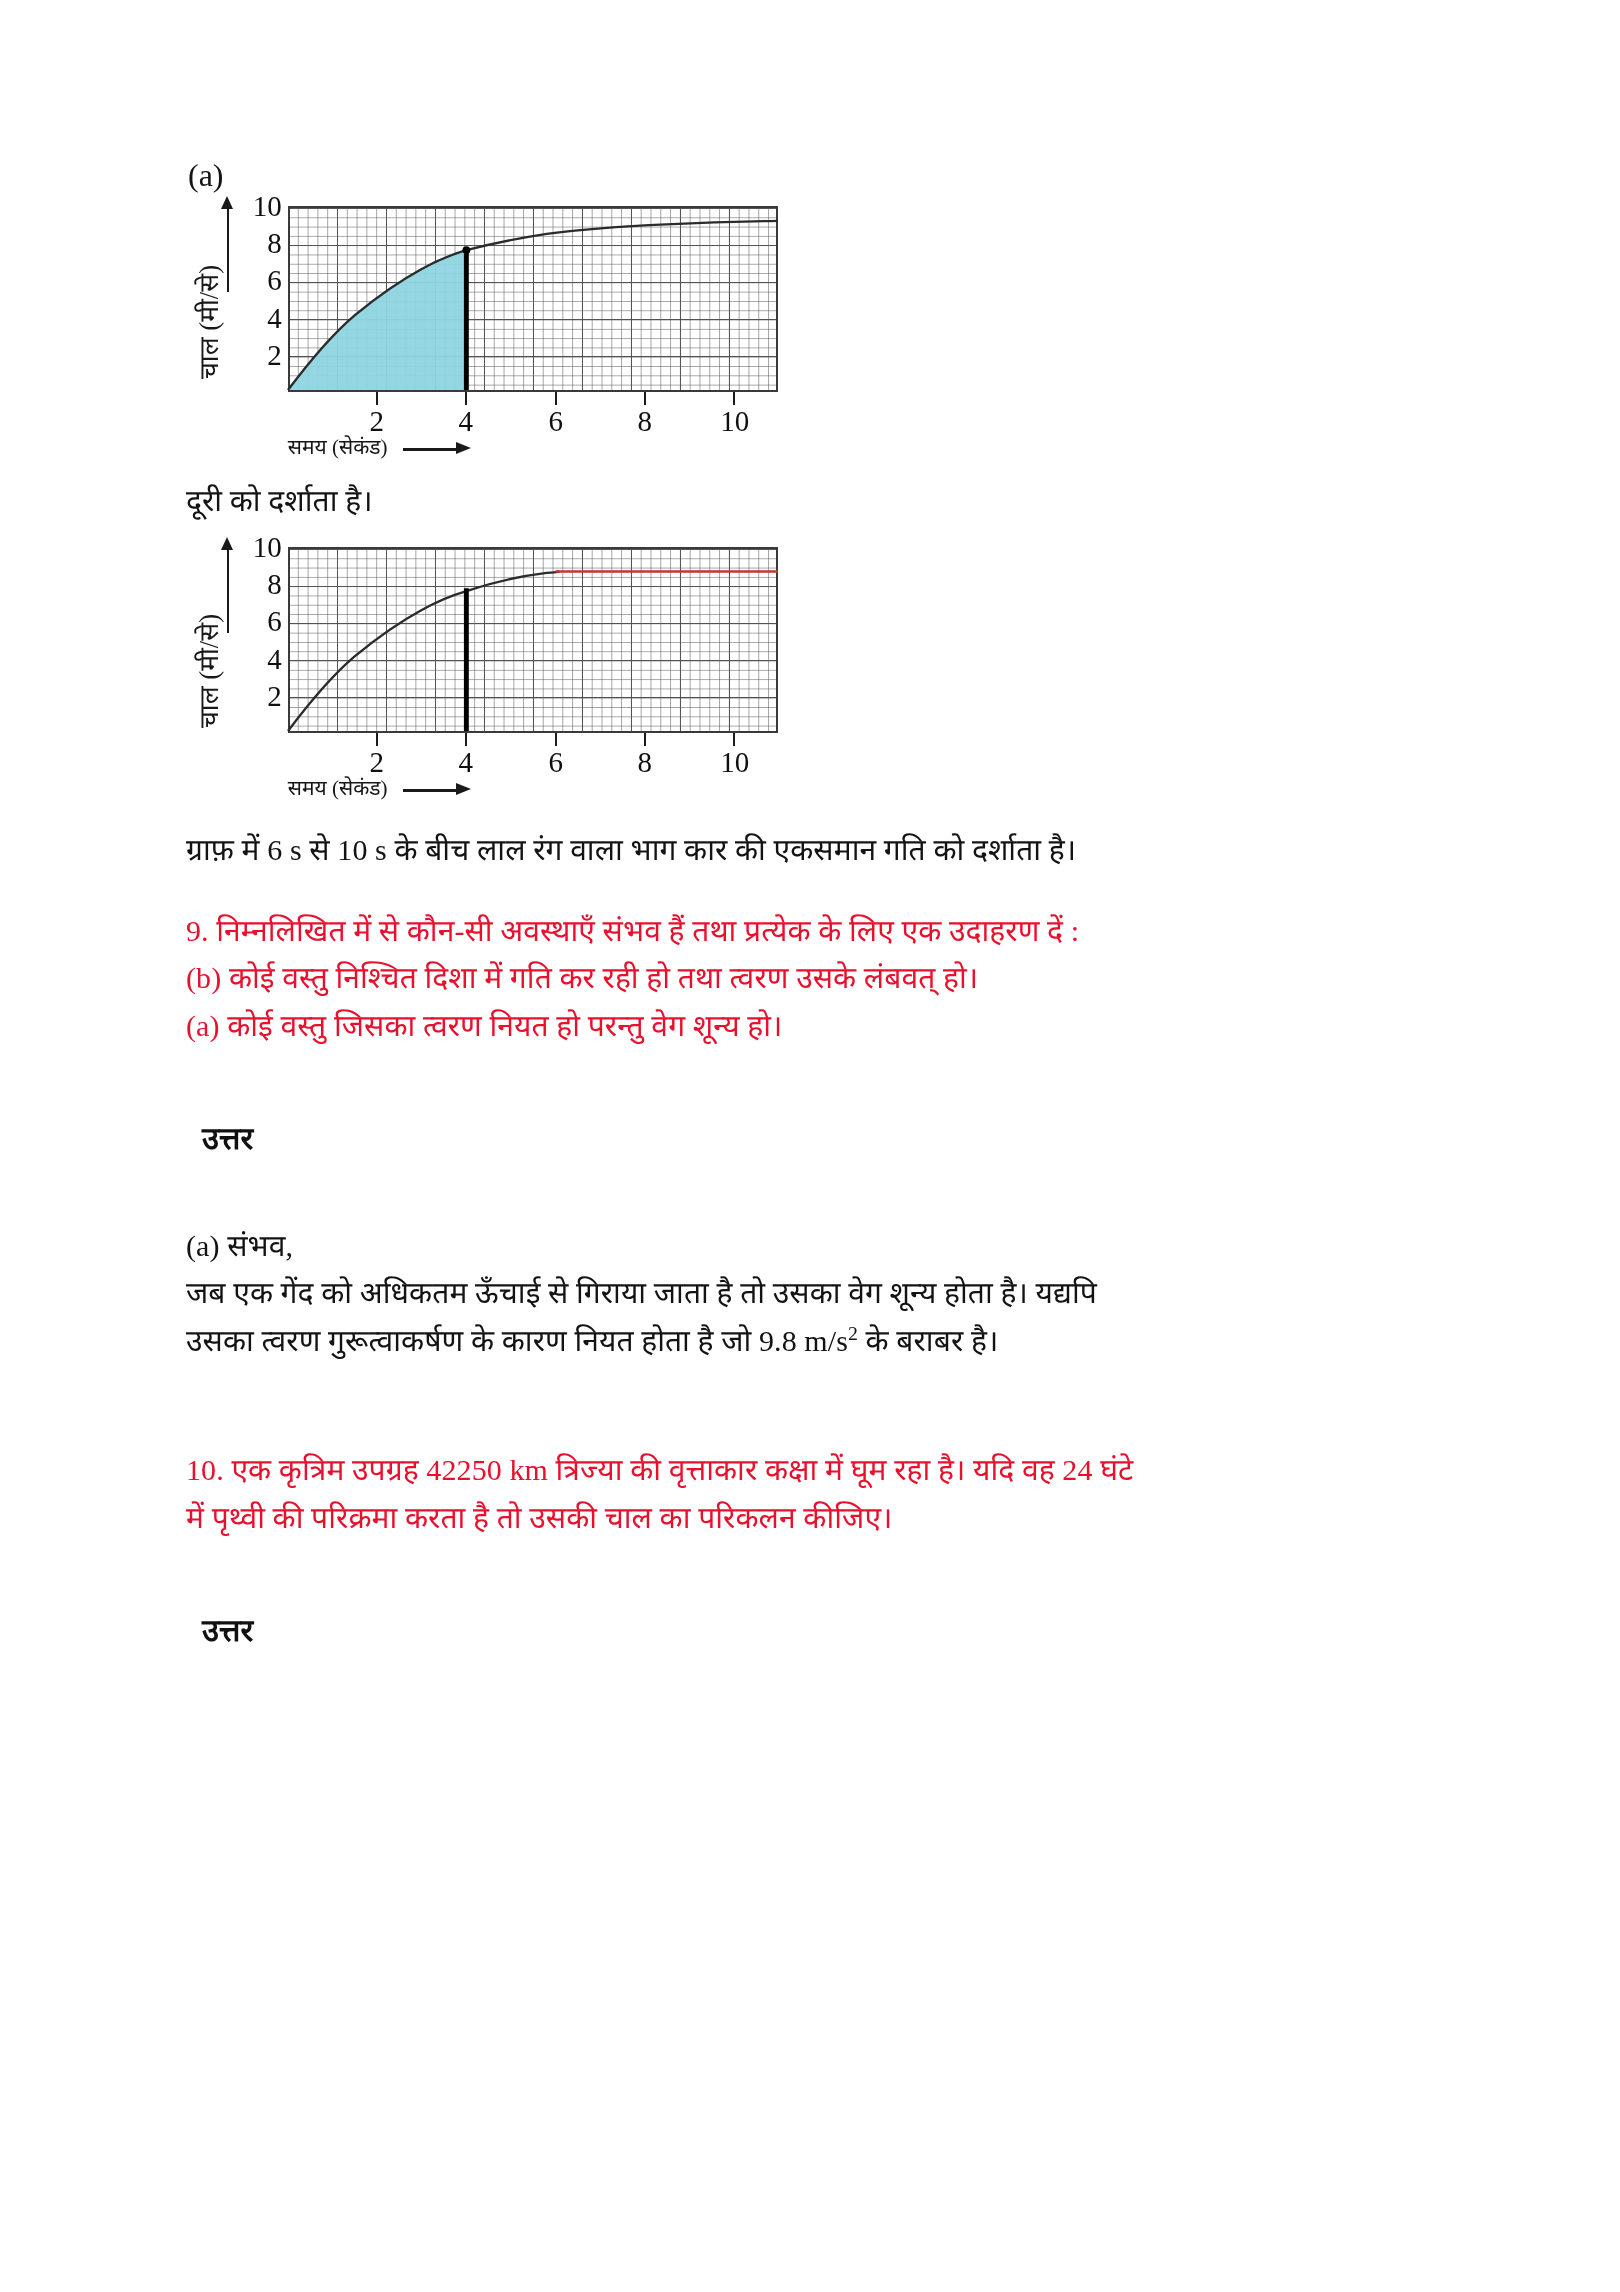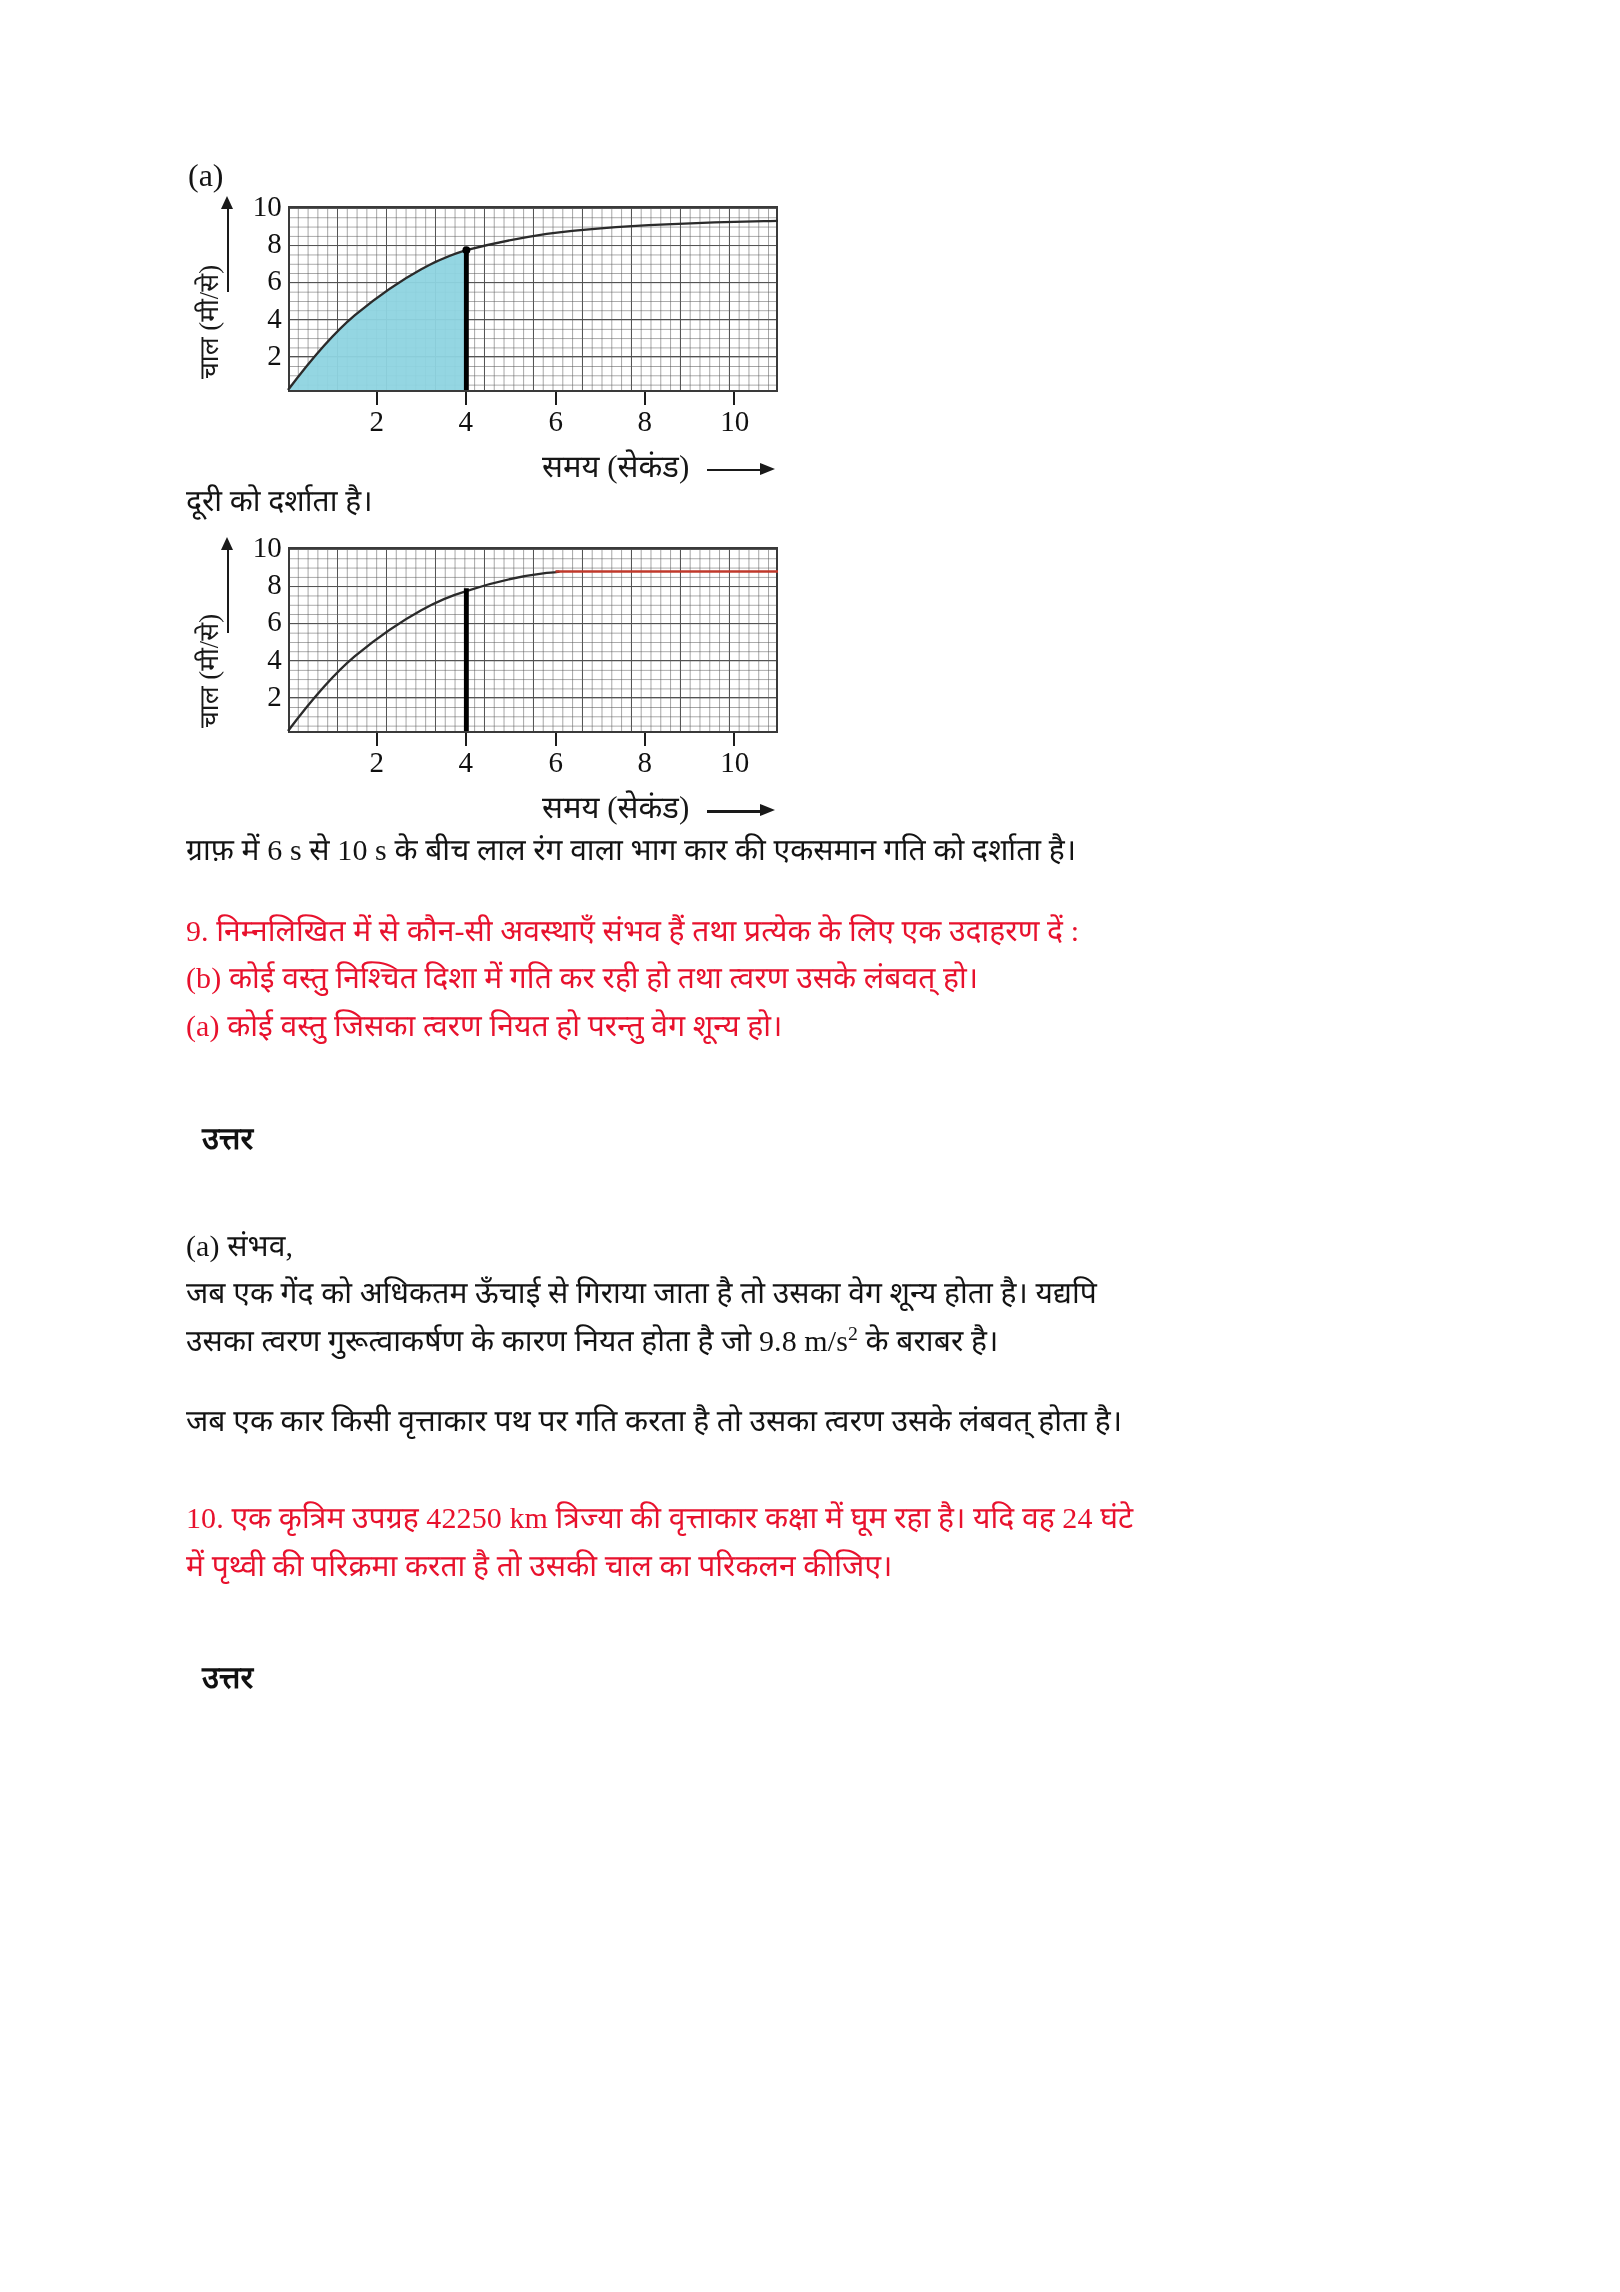"समय (सेकंड)" .xlabel-row { font-size: 31px -> 21px; text-align: right -> left; top: 244px -> 232px }
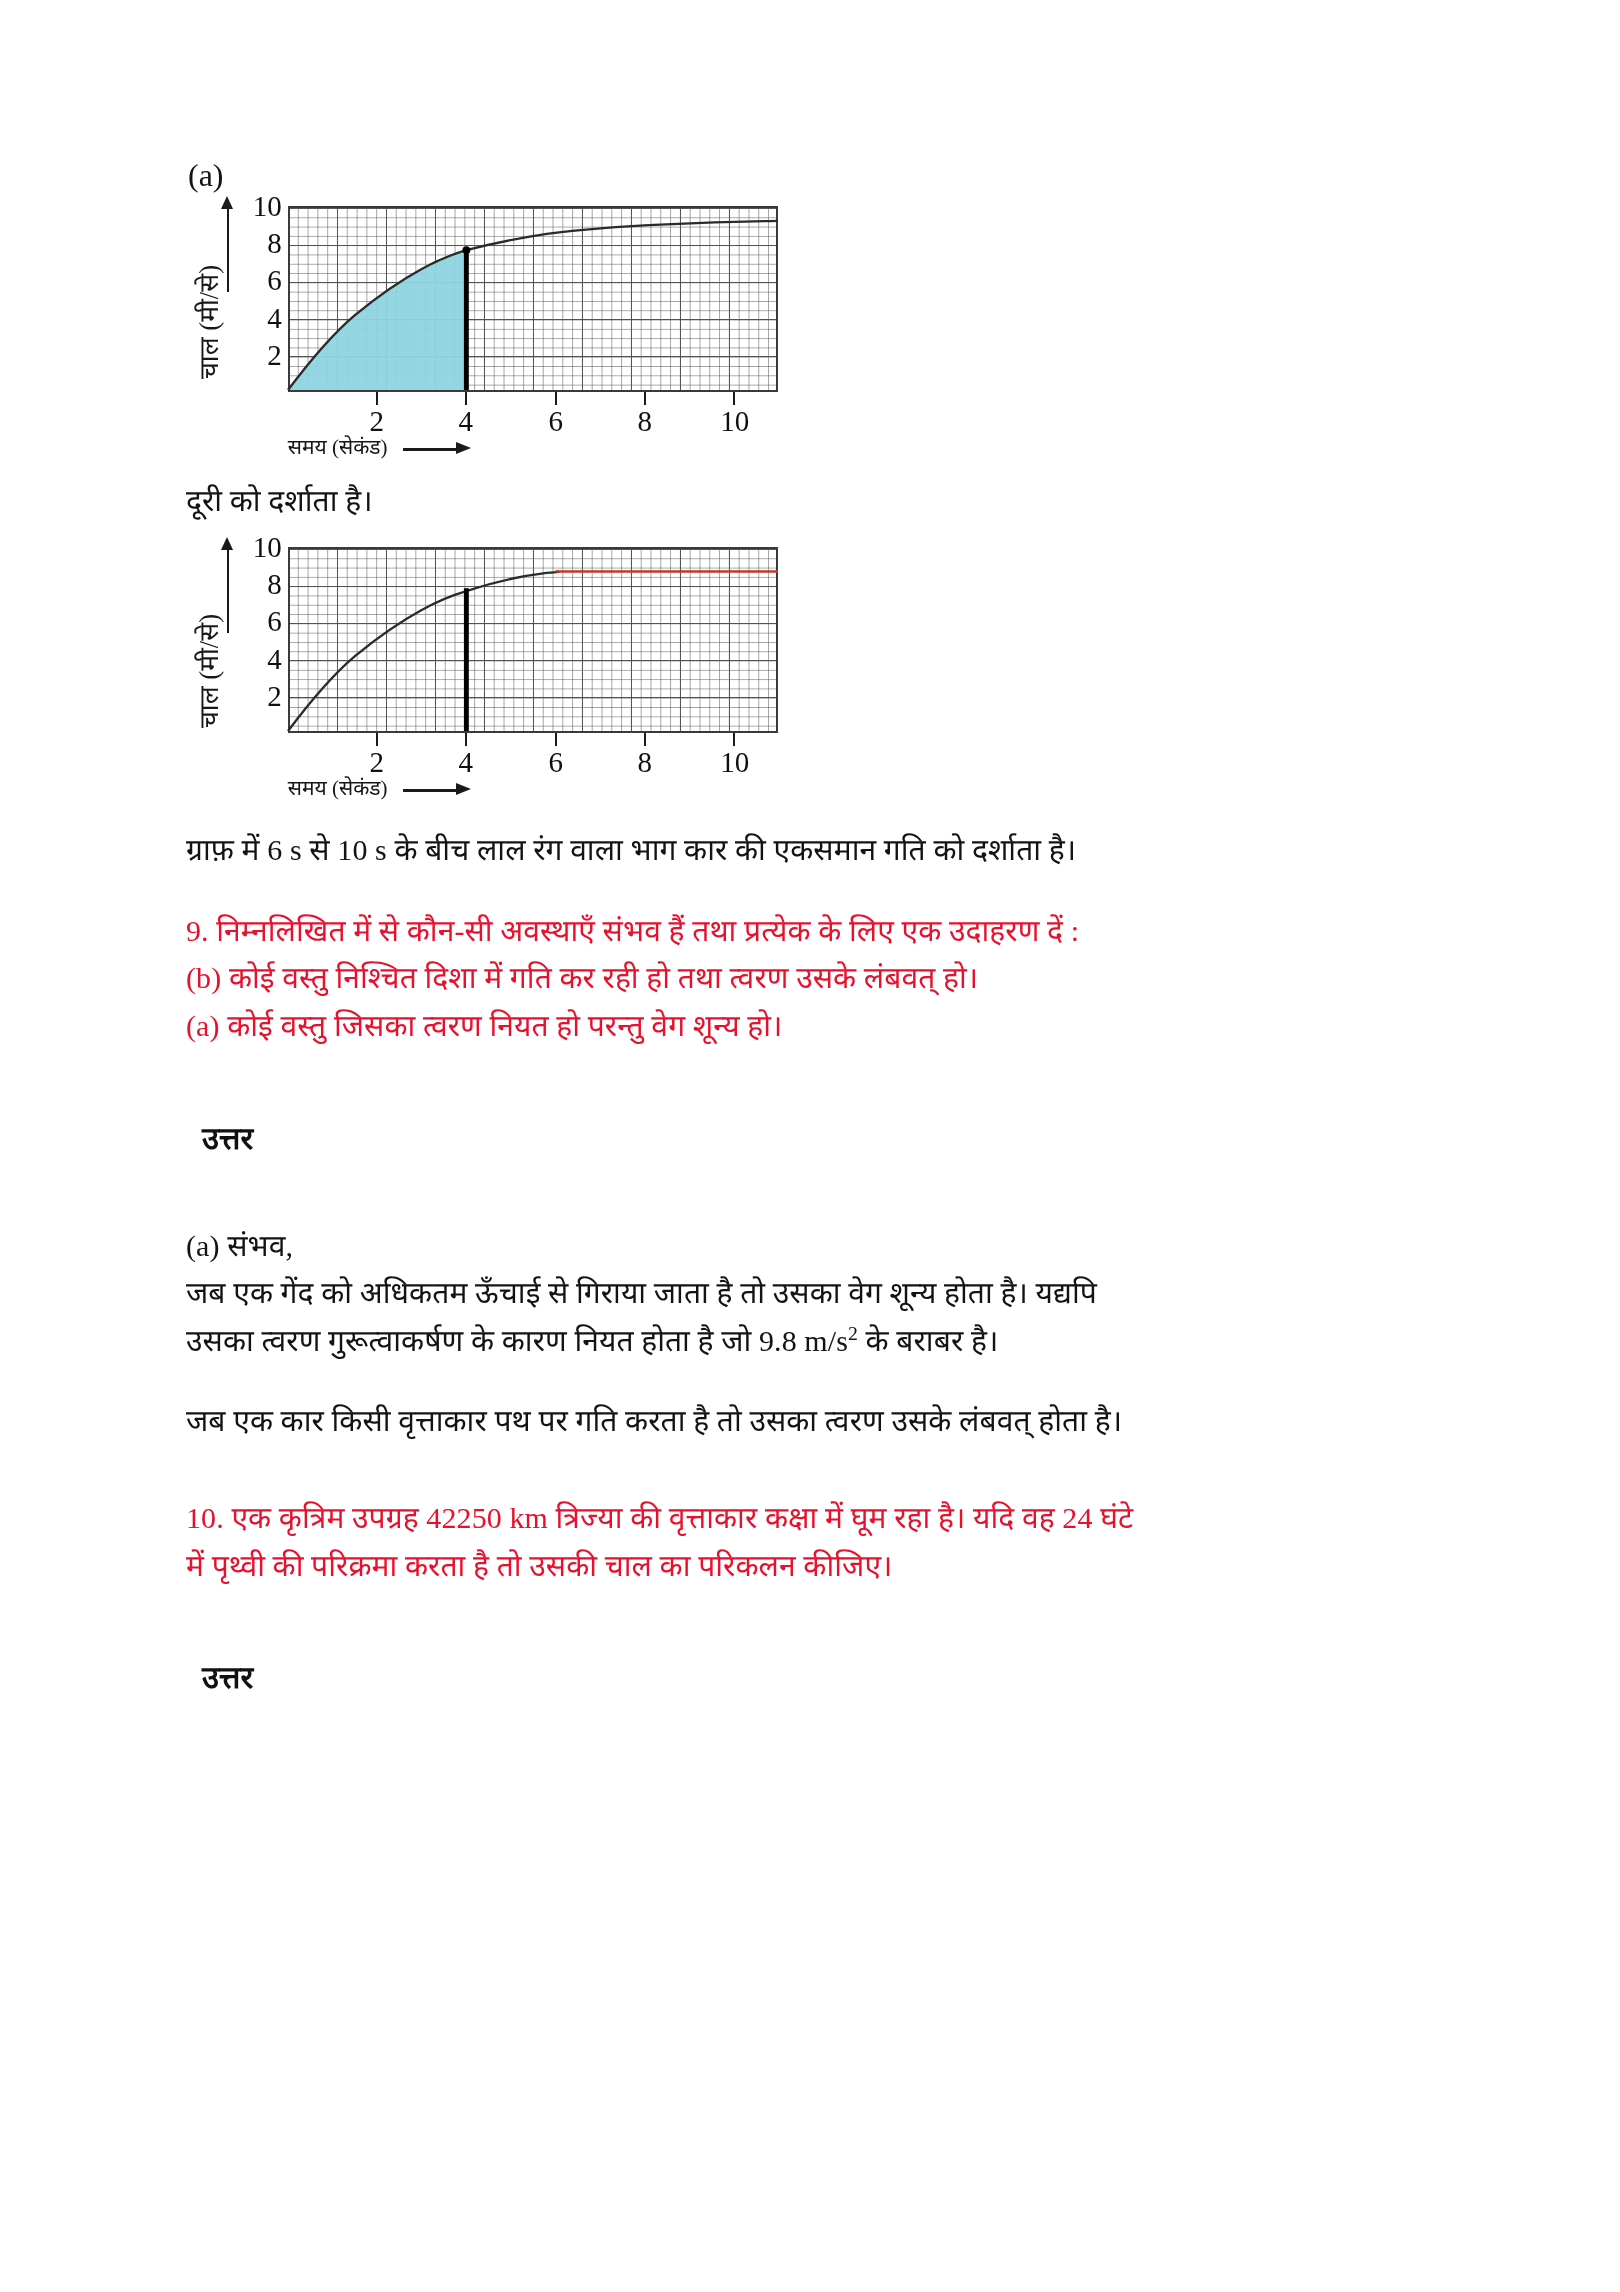"जब एक कार किसी वृत्ताकार" p.para { html: <p>जब एक कार किसी वृत्ताकार पथ पर गति करता है तो उसका त्वरण उसके लंबवत् होता है।</p> -> none }
